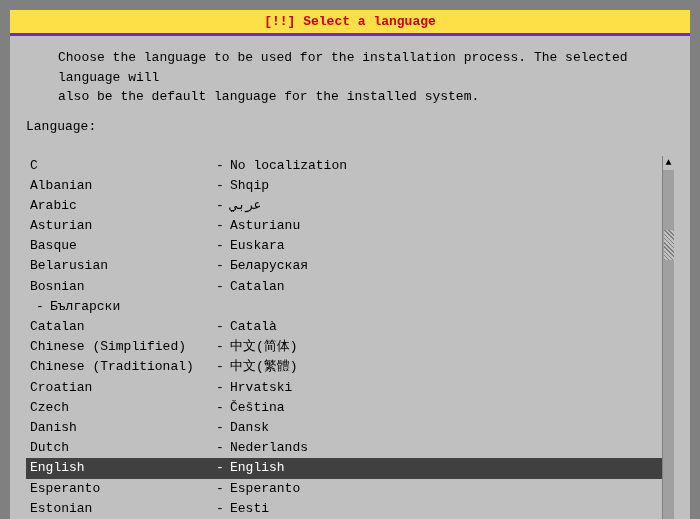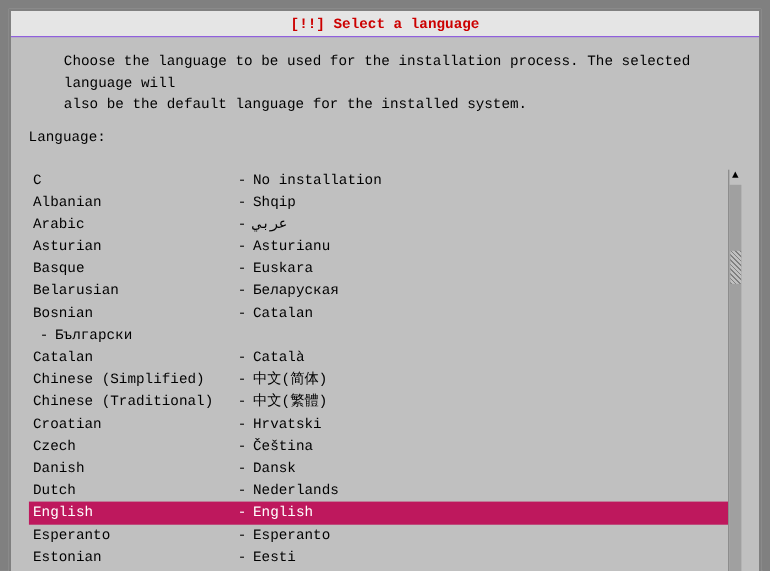"[!!] Select a language" .title-bar { background-color: #e5e5e5 -> #fde047; border-bottom: 1px solid #6d28d9 -> 3px solid #6d28d9 }
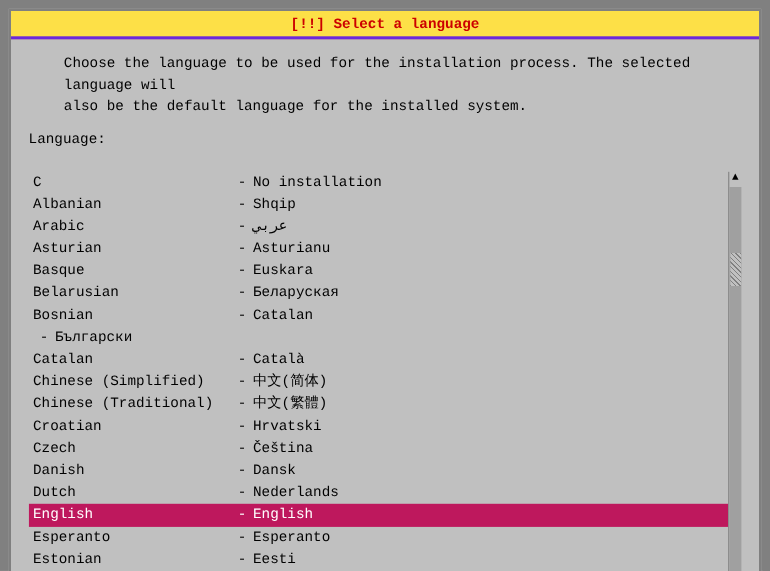"No installation" span.native-name { text: installation -> localization }
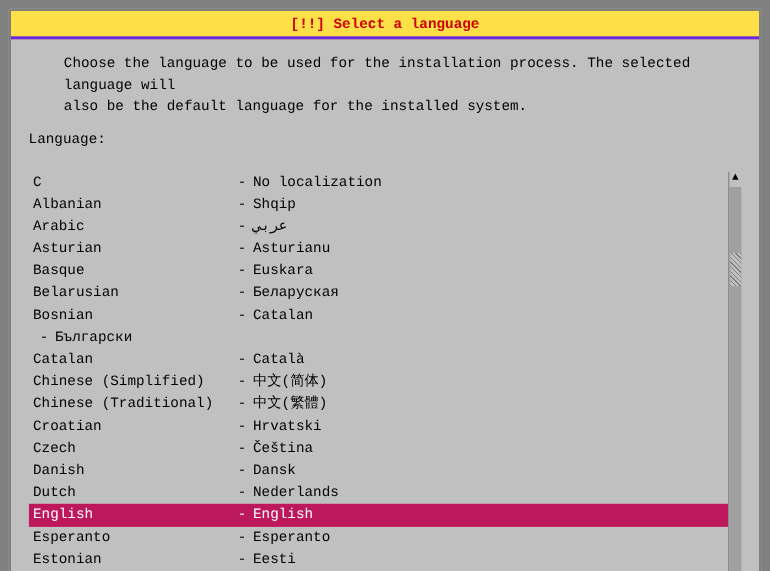"English" .list-item.selected { background-color: #be185d -> #404040 }
